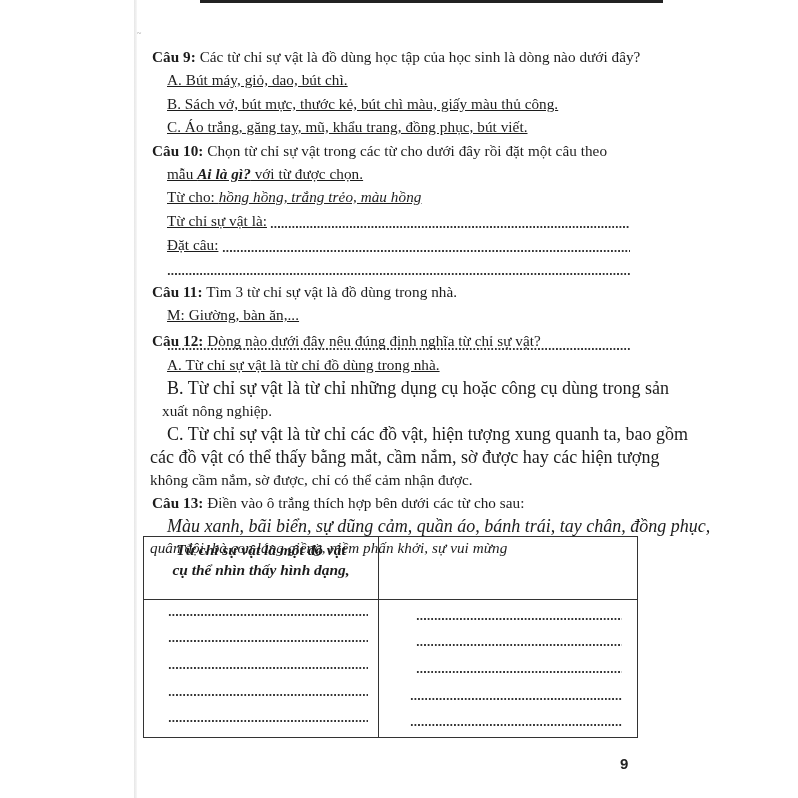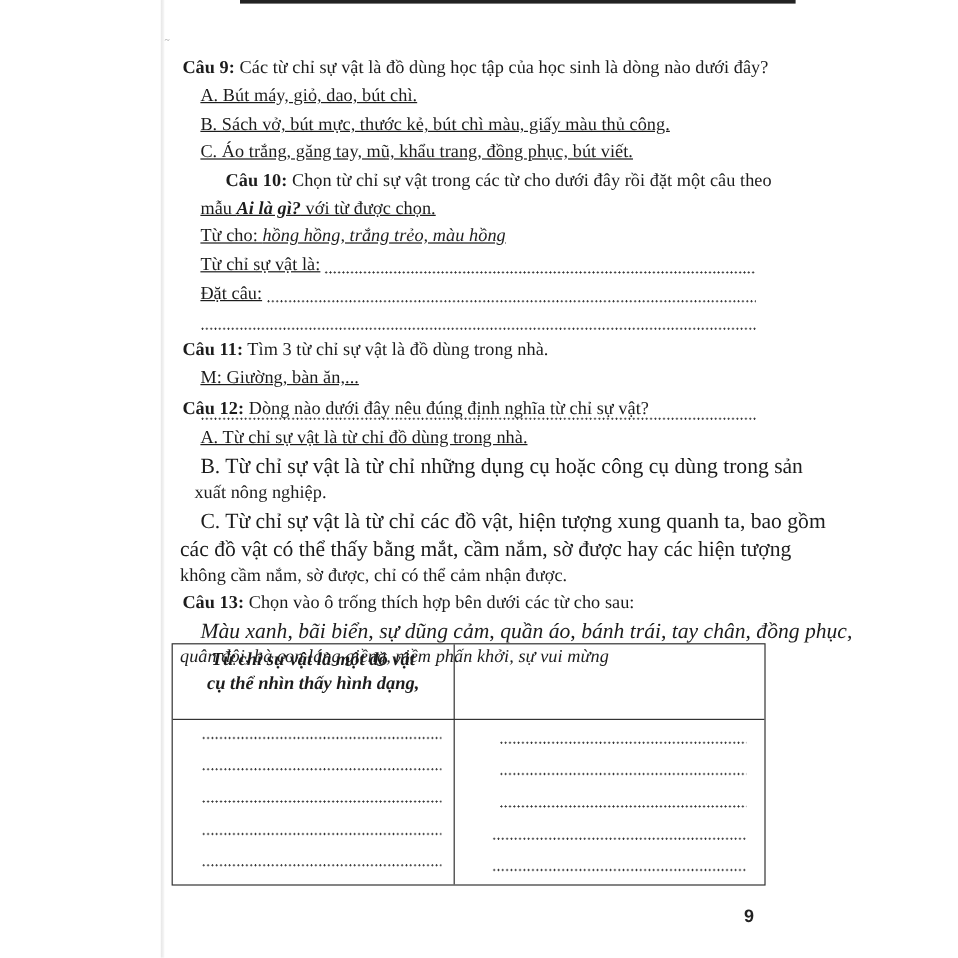"Câu 10: Chọn từ chỉ" div.line { margin-left: 36px -> none }
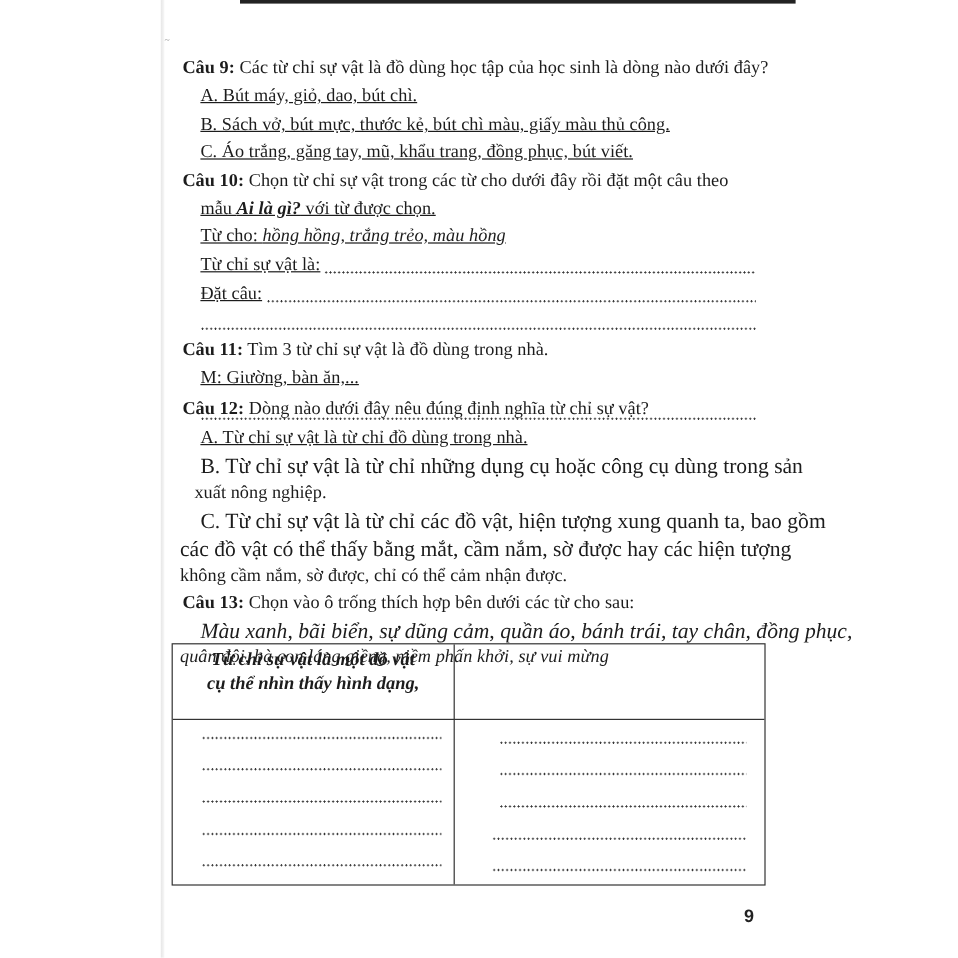"Chọn vào ô trống thích" span { text: Chọn vào ô trống -> Điền vào ô trắng }
